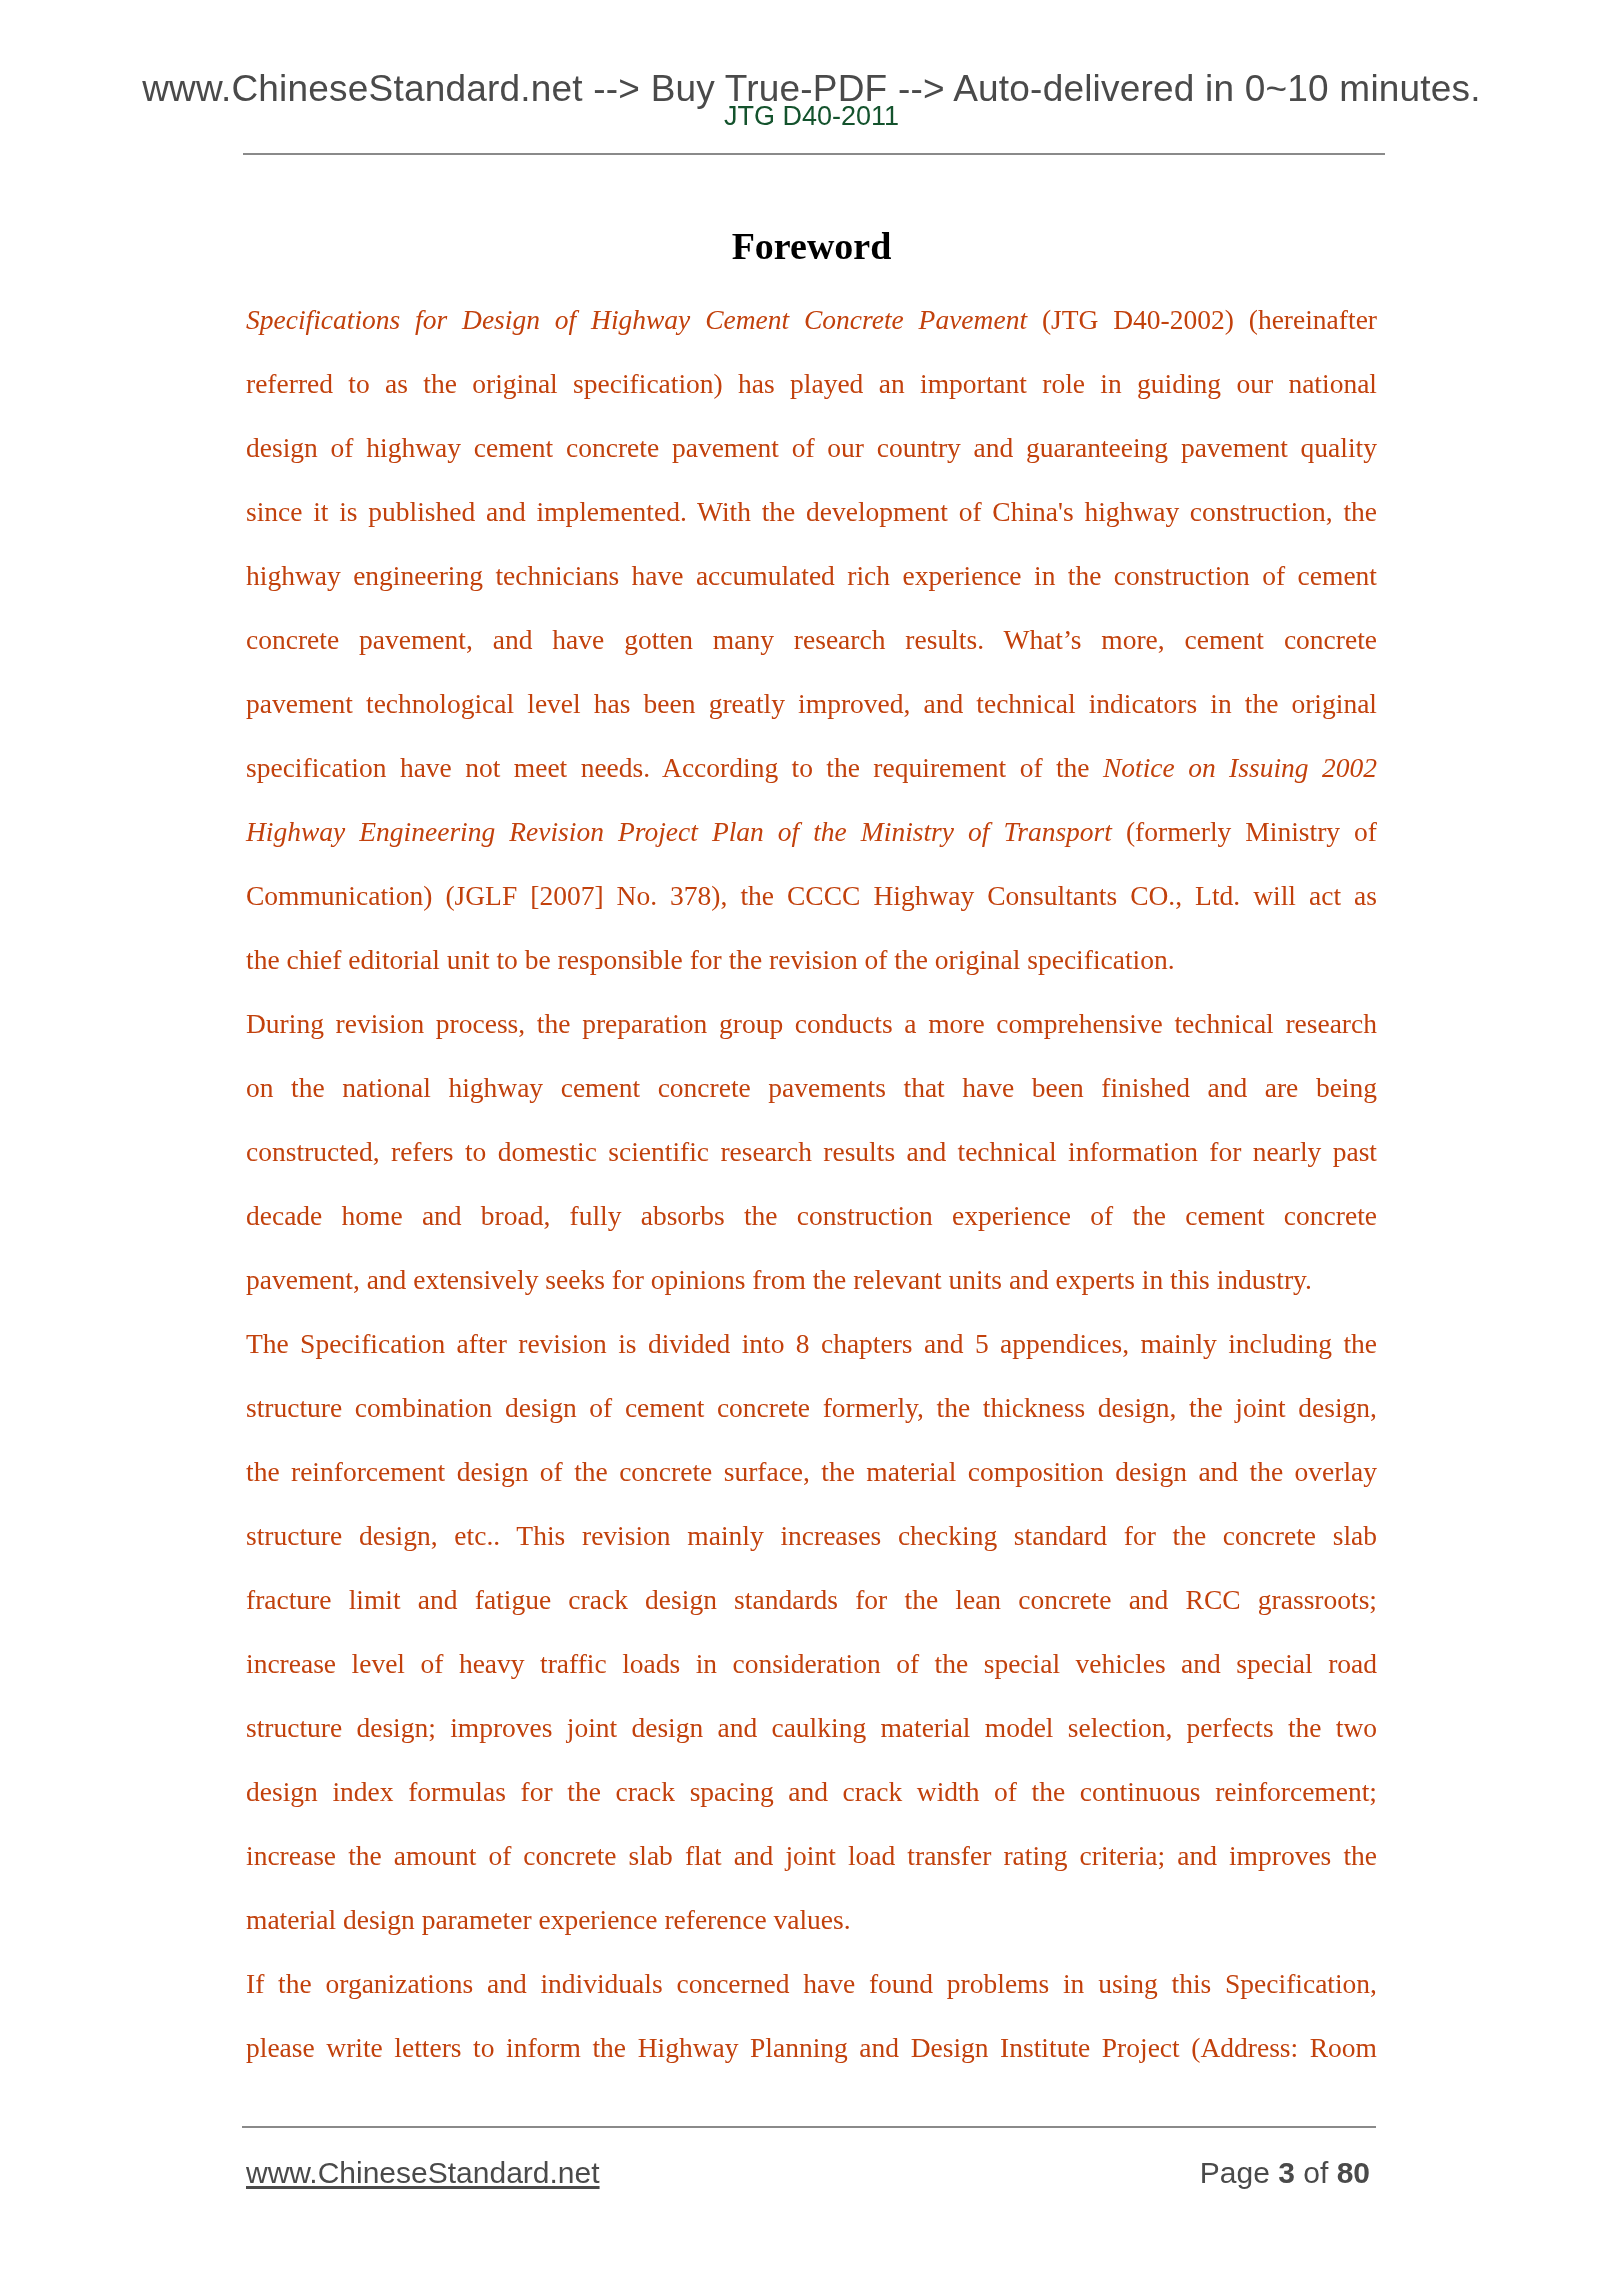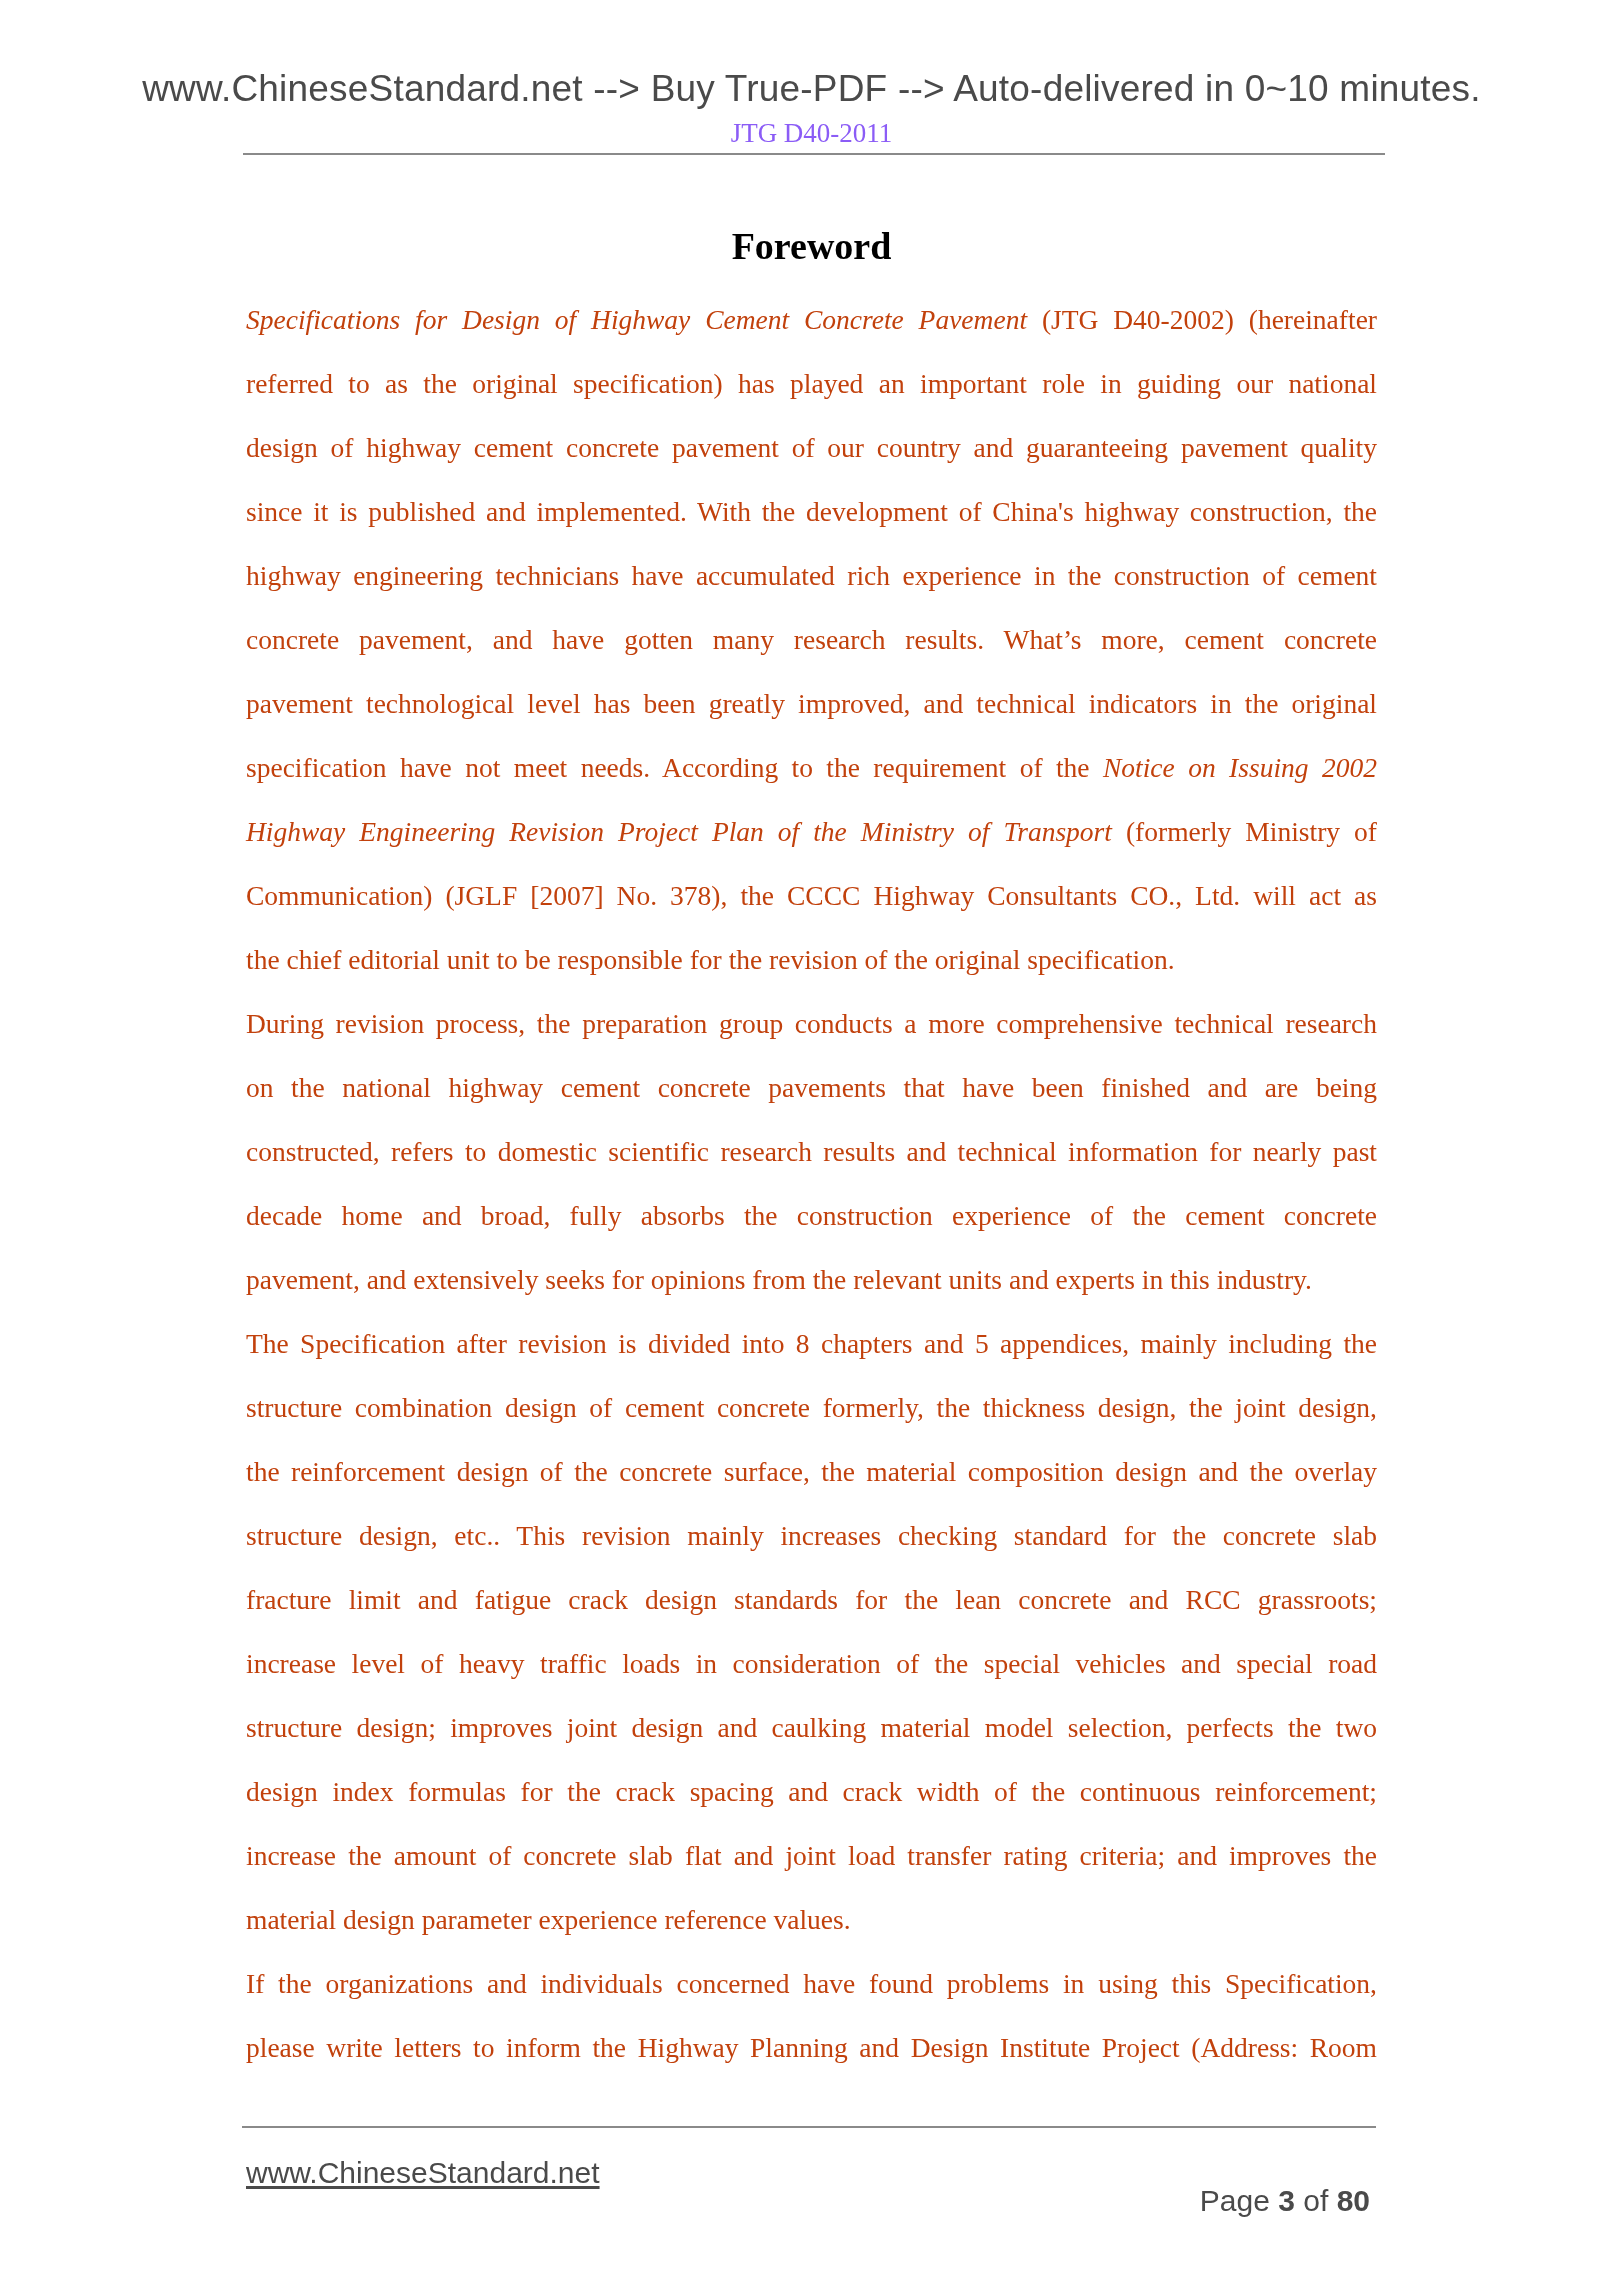"JTG D40-2011" .hdr2 { color: #8b5cf6 -> #14532d; font-family: Liberation Serif, serif -> Liberation Sans, sans-serif; top: 120px -> 103px }
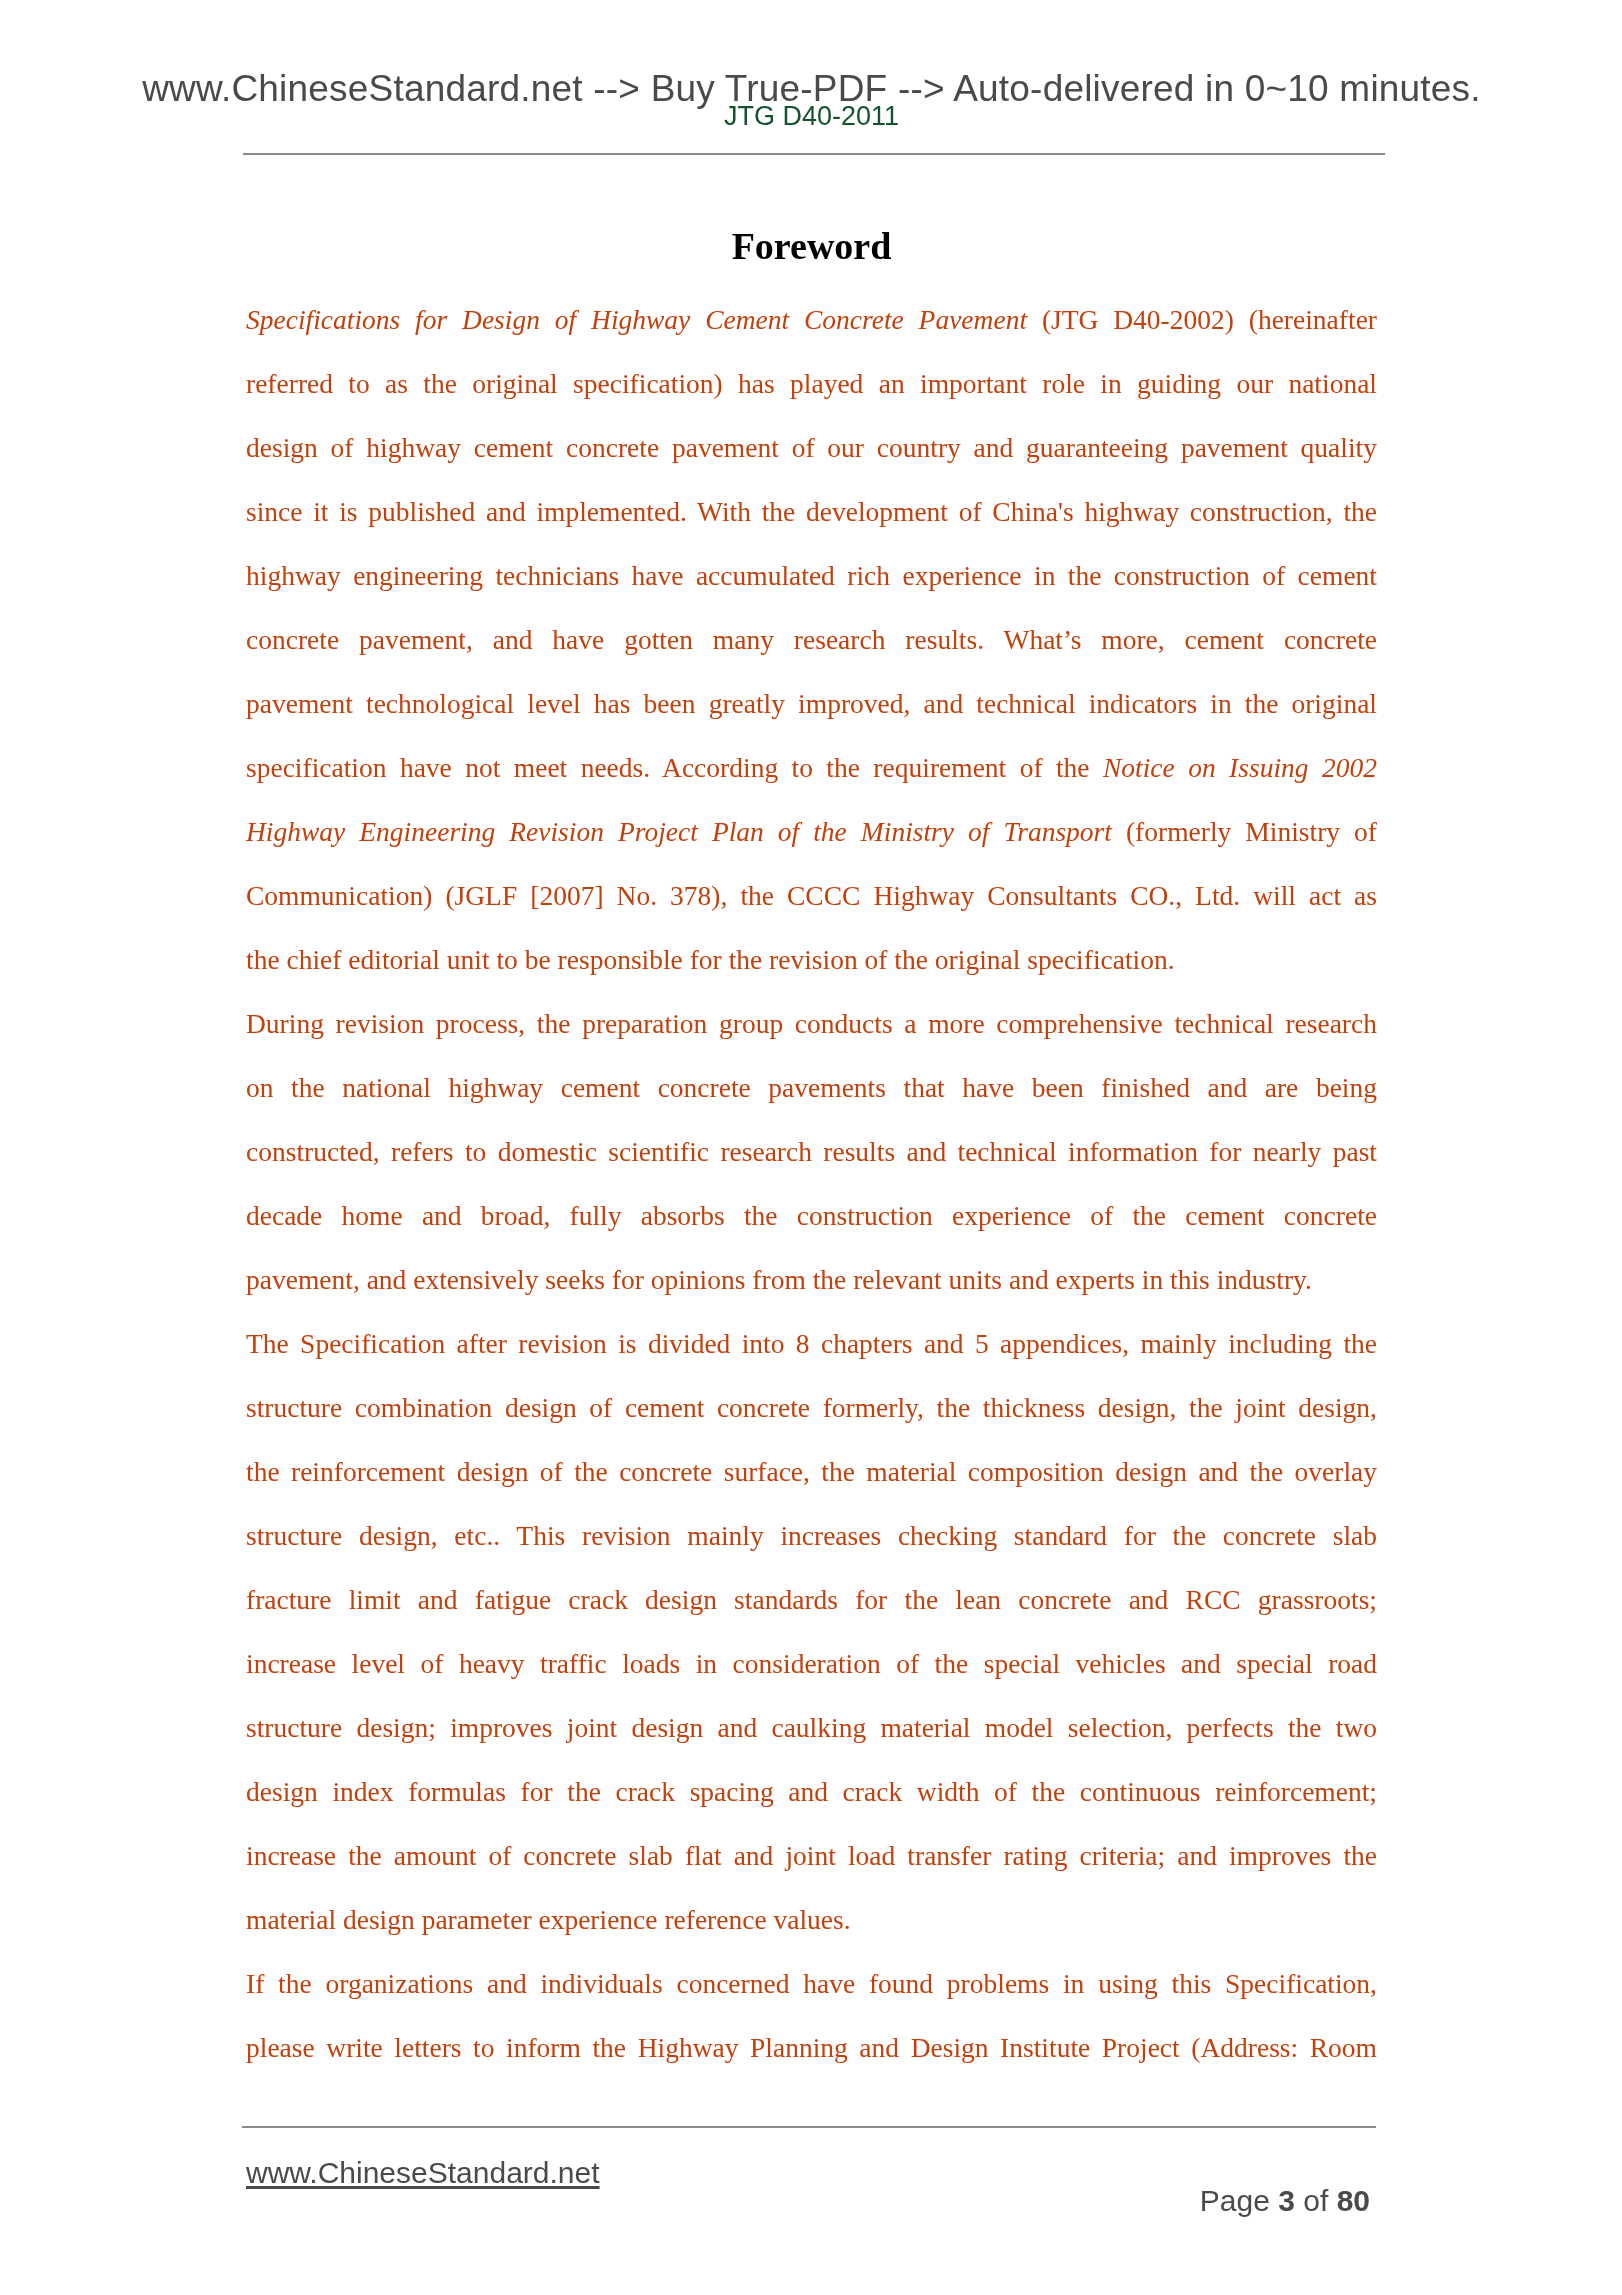"Page 3 of 80" .foot-right { margin-top: 28px -> none }
